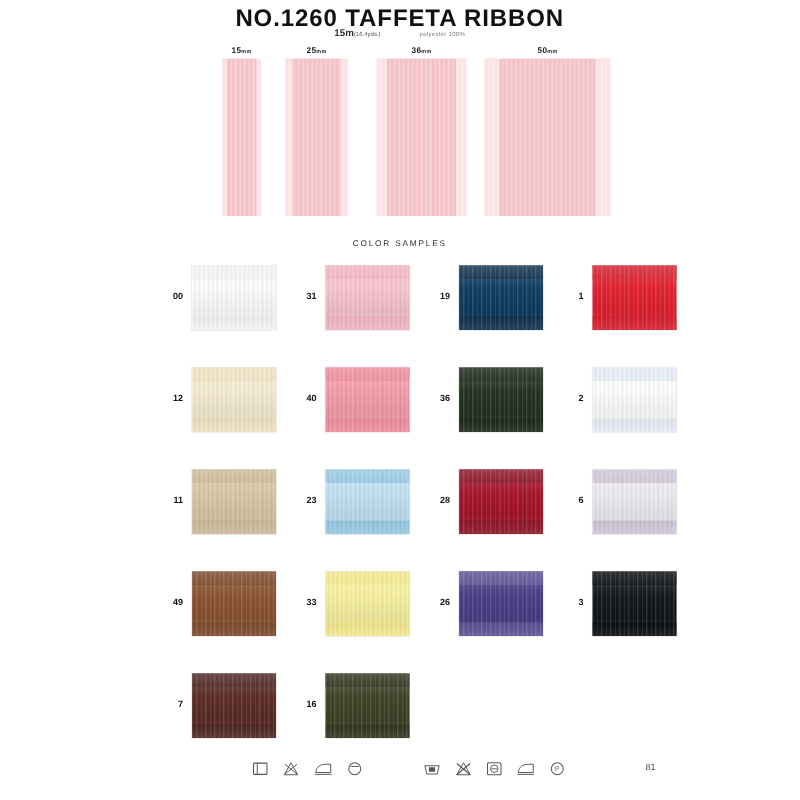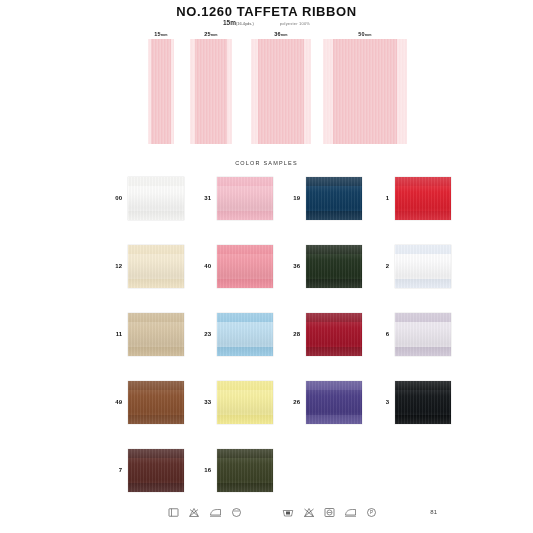"NO.1260 TAFFETA RIBBON" .title { font-size: 13px -> 16px }
